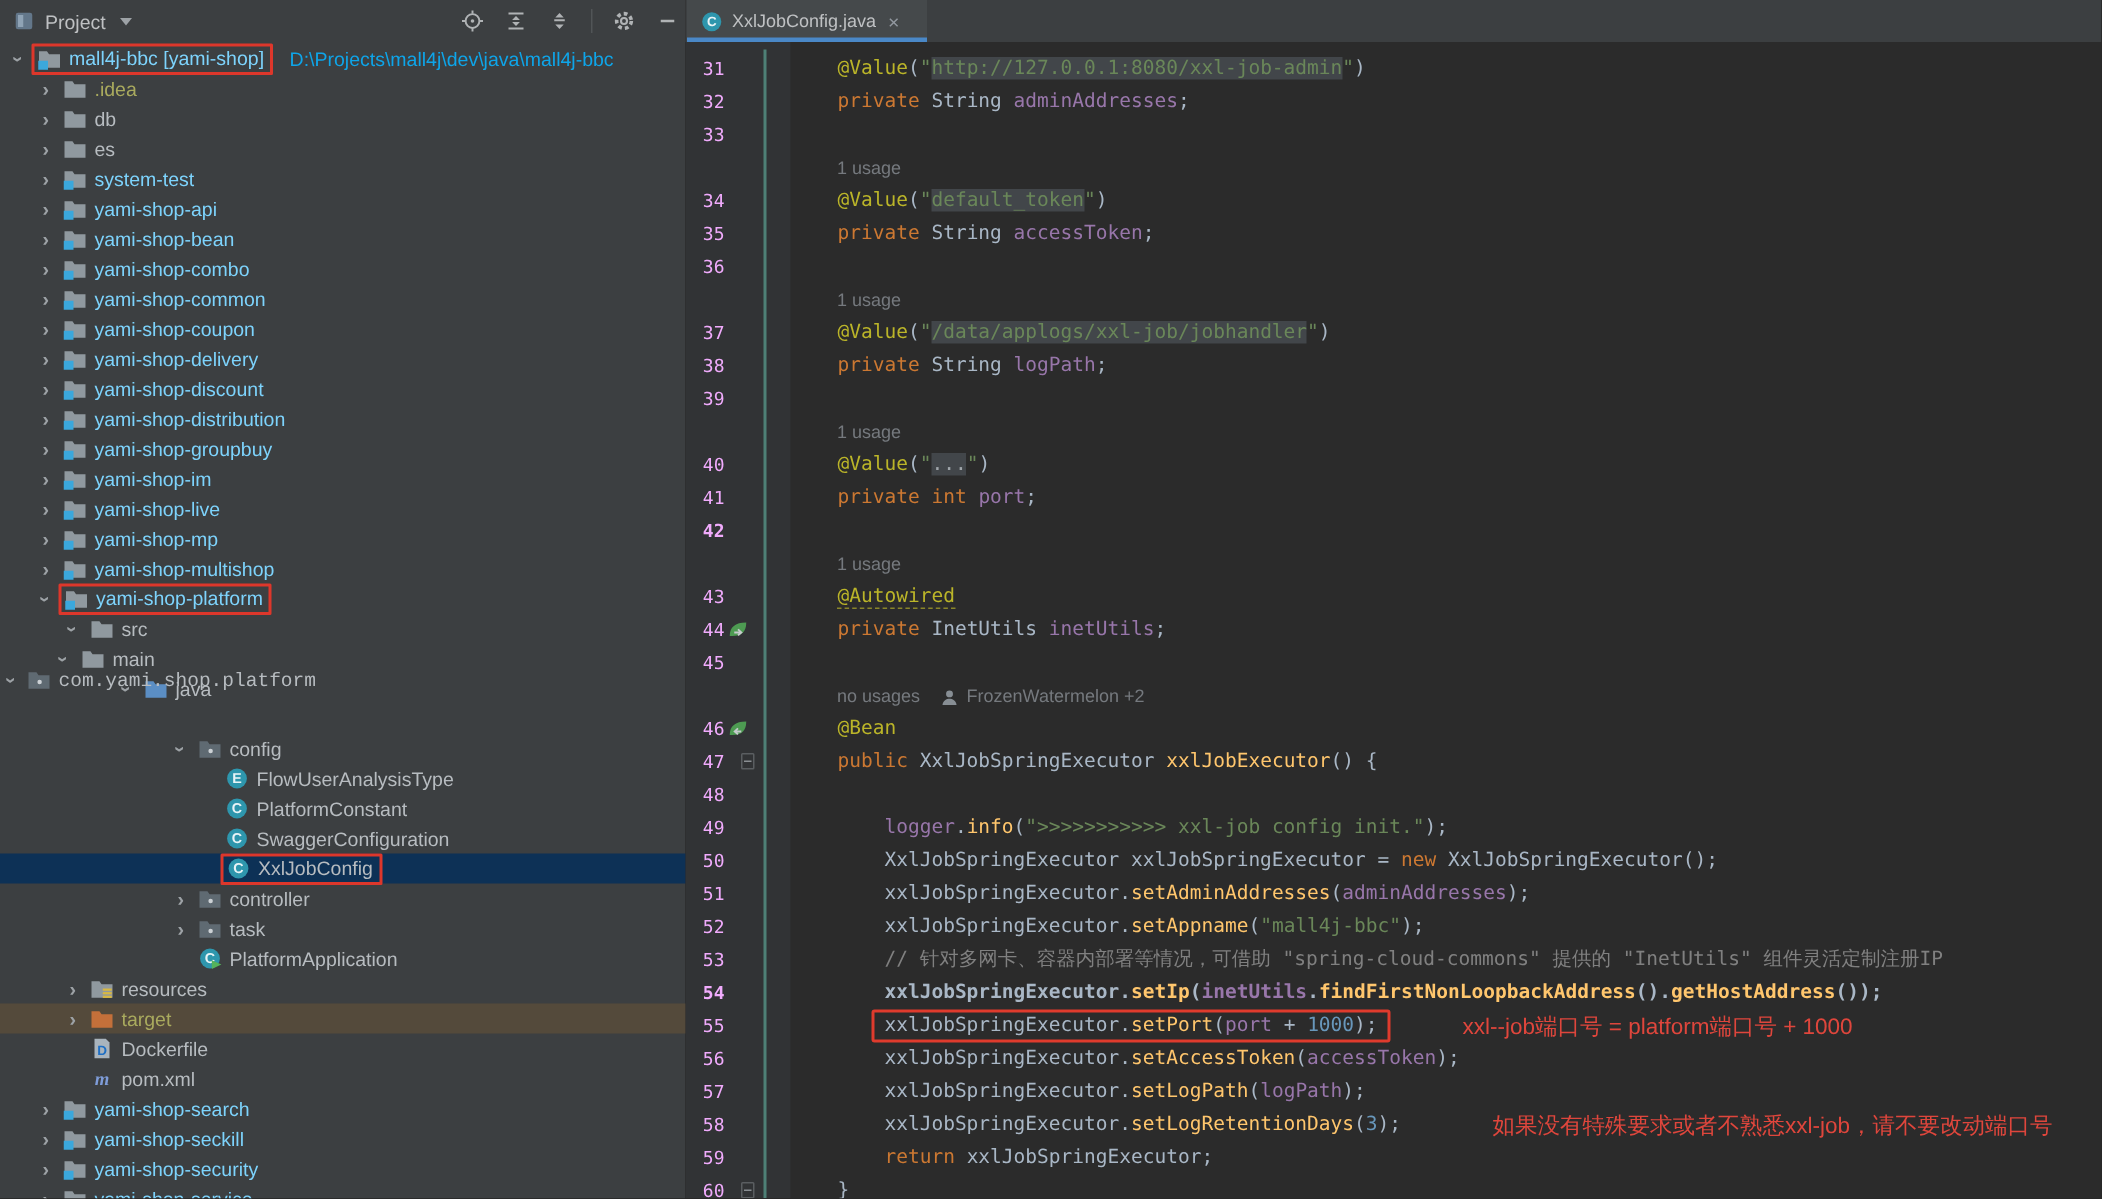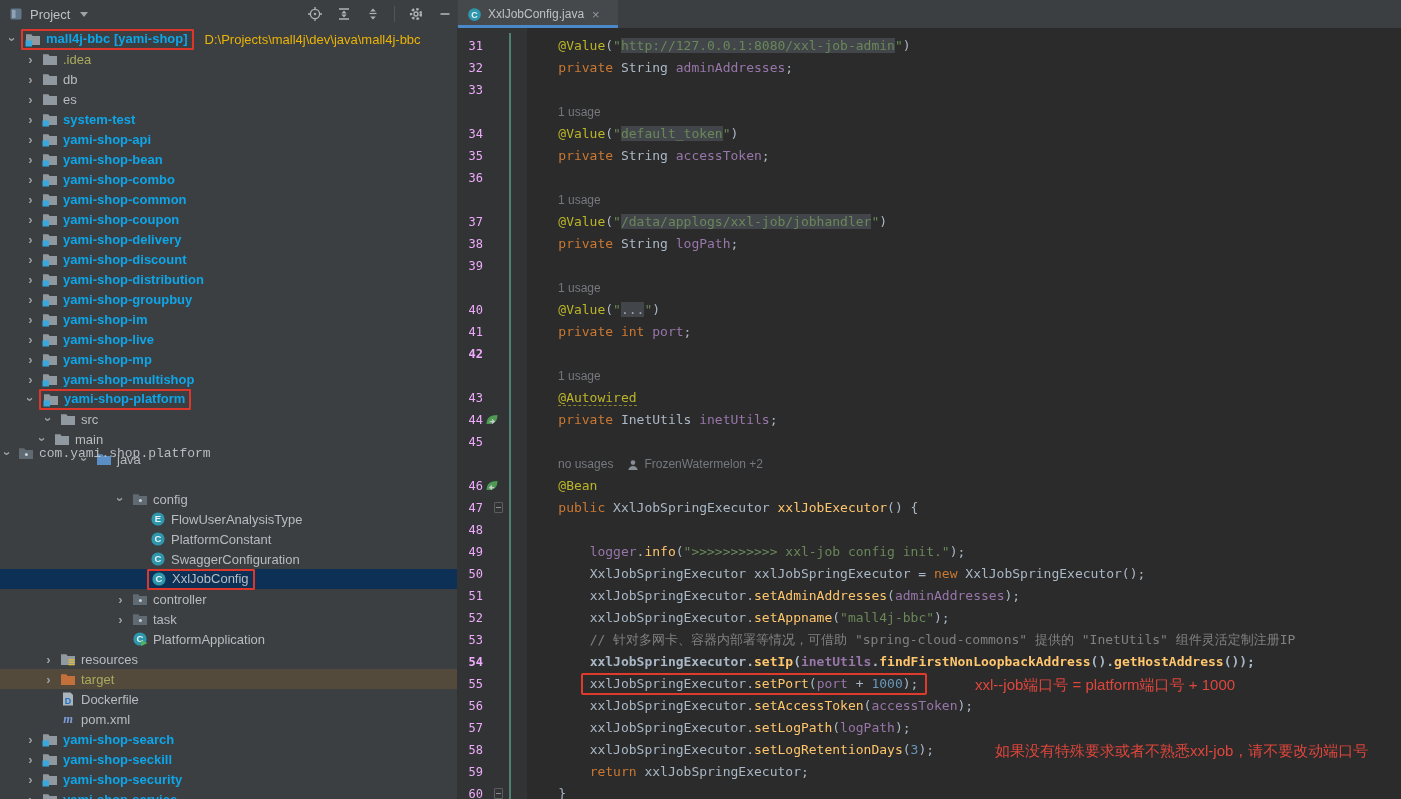"mall4j-bbc [yami-shop]" .tlabel.bold { color: #0ea5e9 -> #7dd3fc; font-weight: bold -> normal }
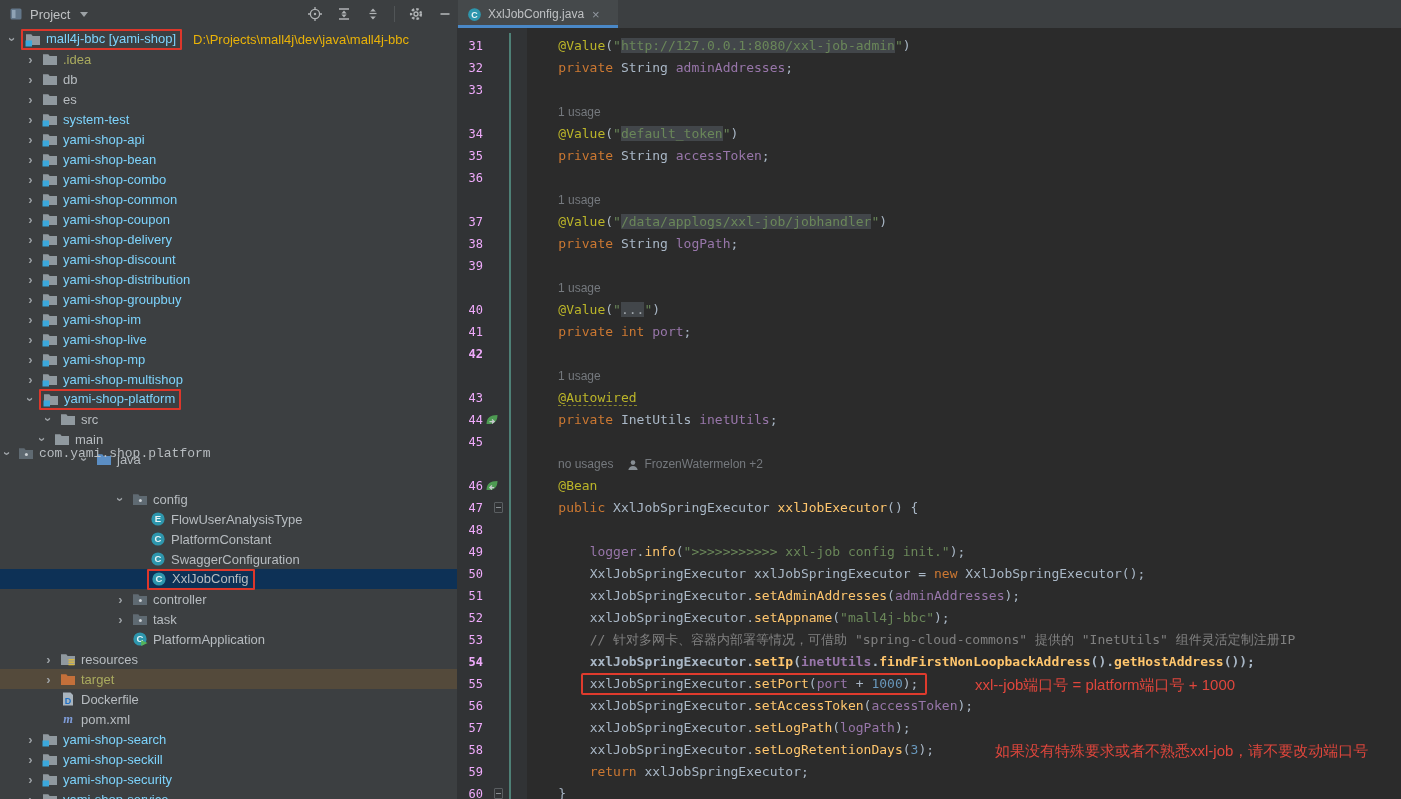"D:\Projects\mall4j\dev\java\mall4j-bbc" .textra { color: #eab308 -> #0ea5e9 }
